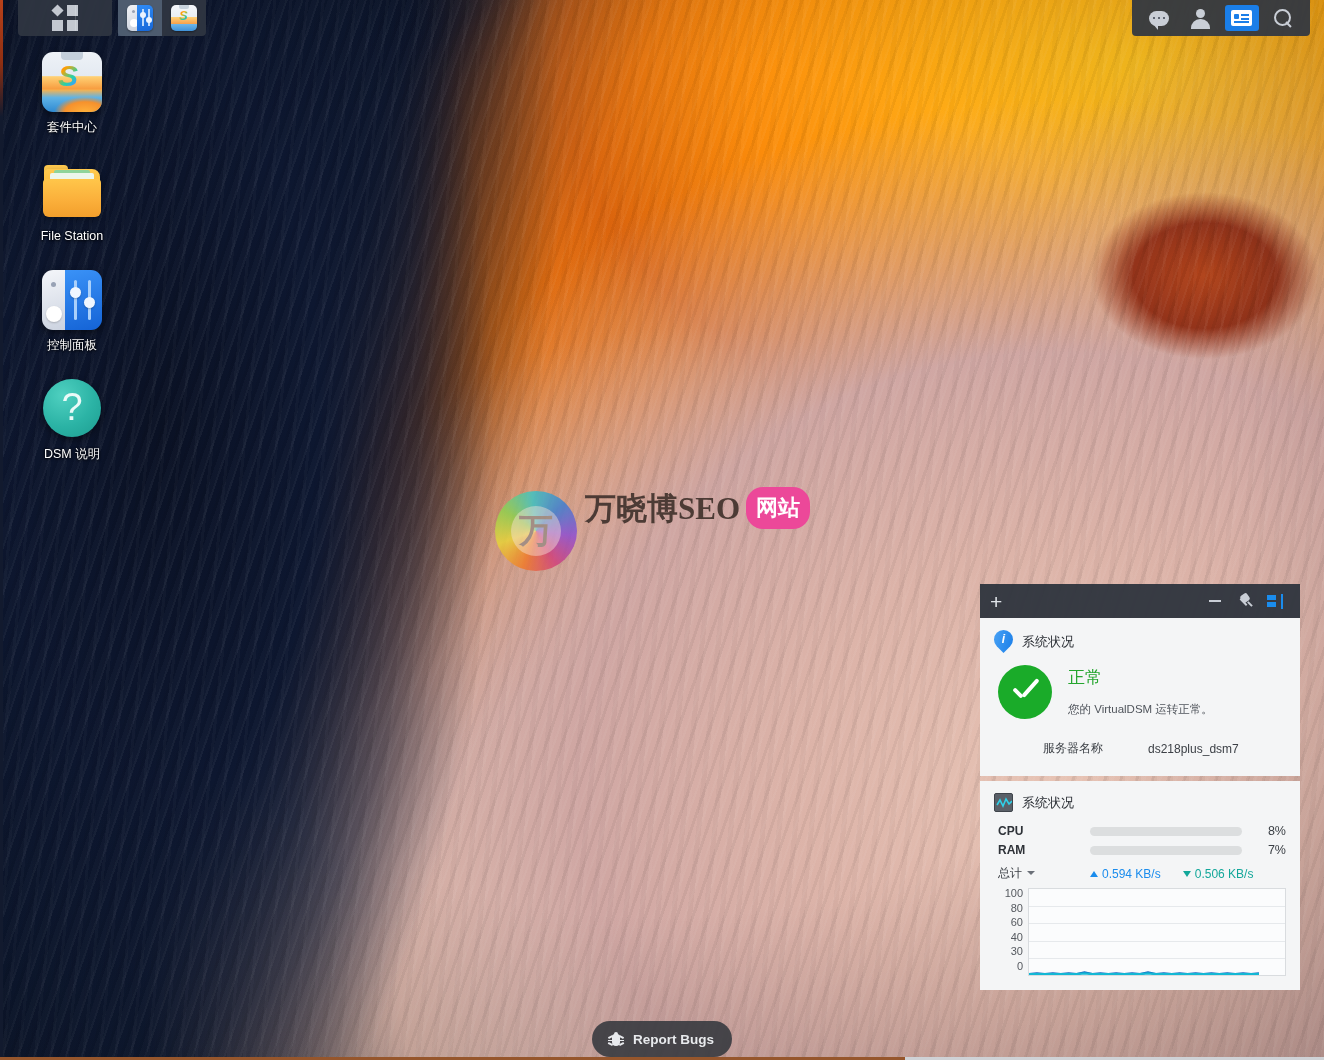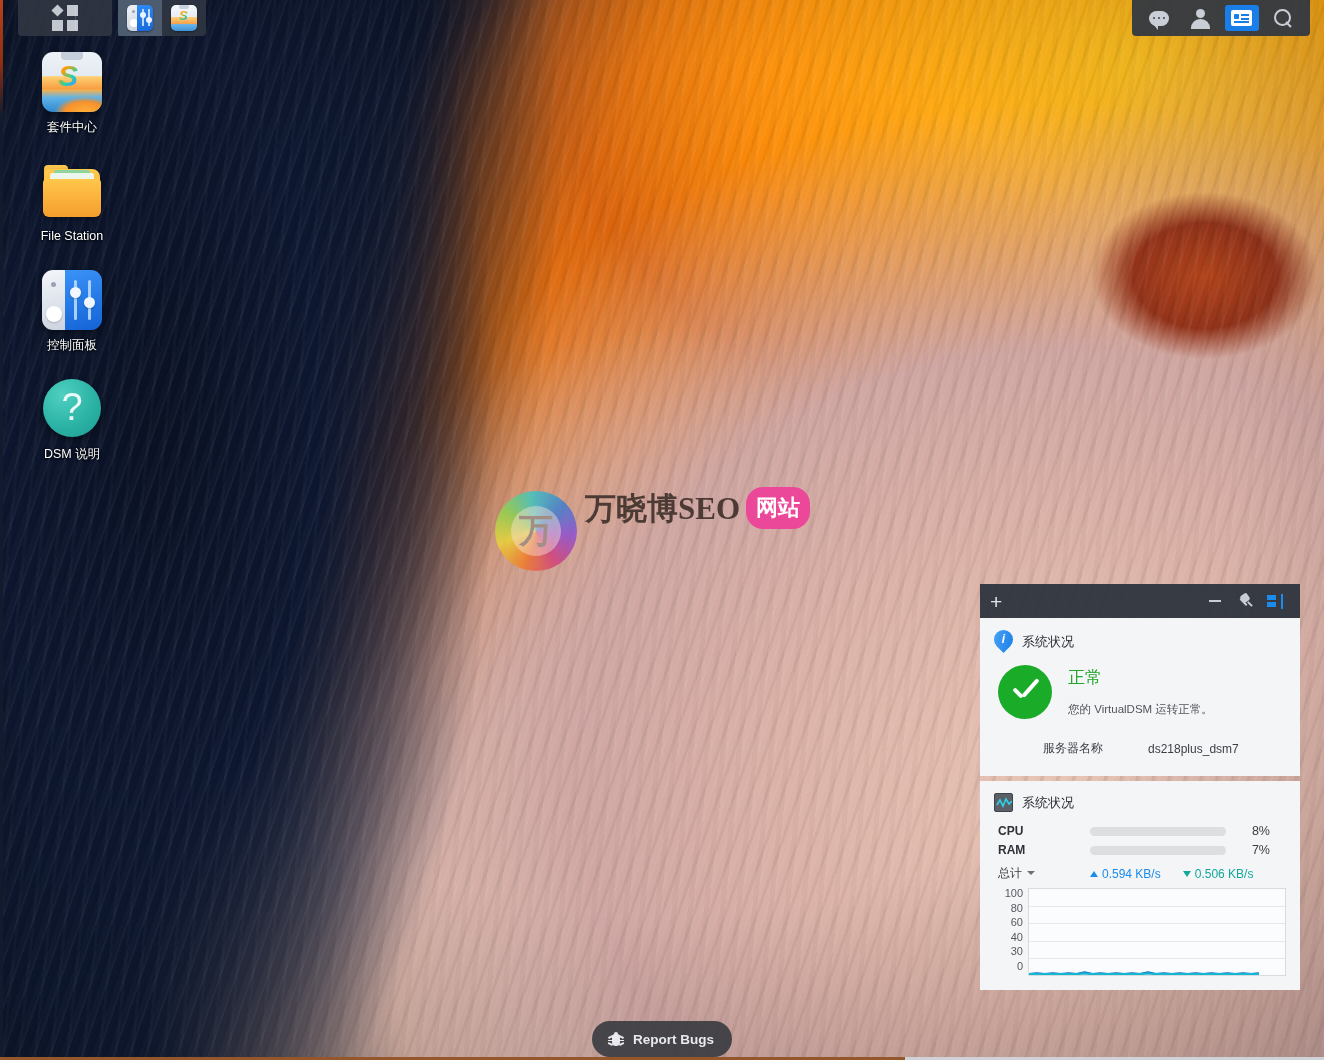"CPU" .meter-row { margin: 5px 16px 5px 4px -> 5px 0 5px 4px }
